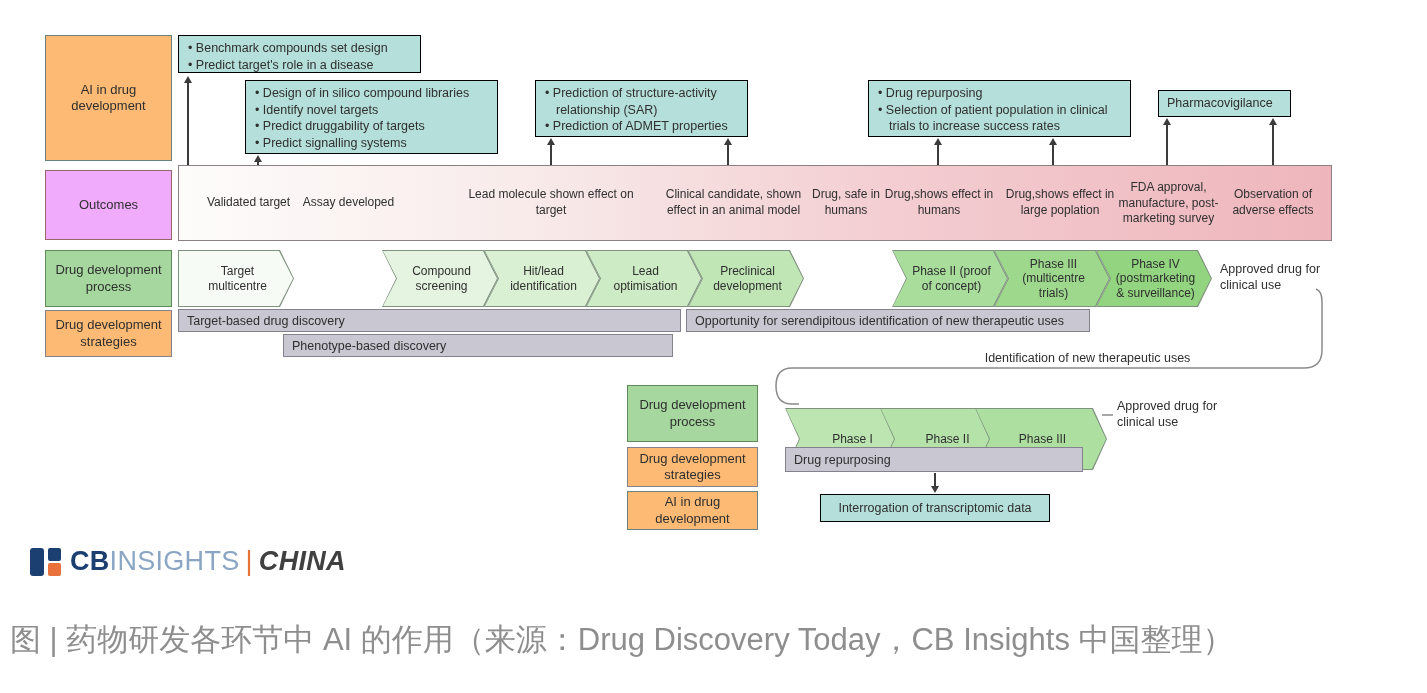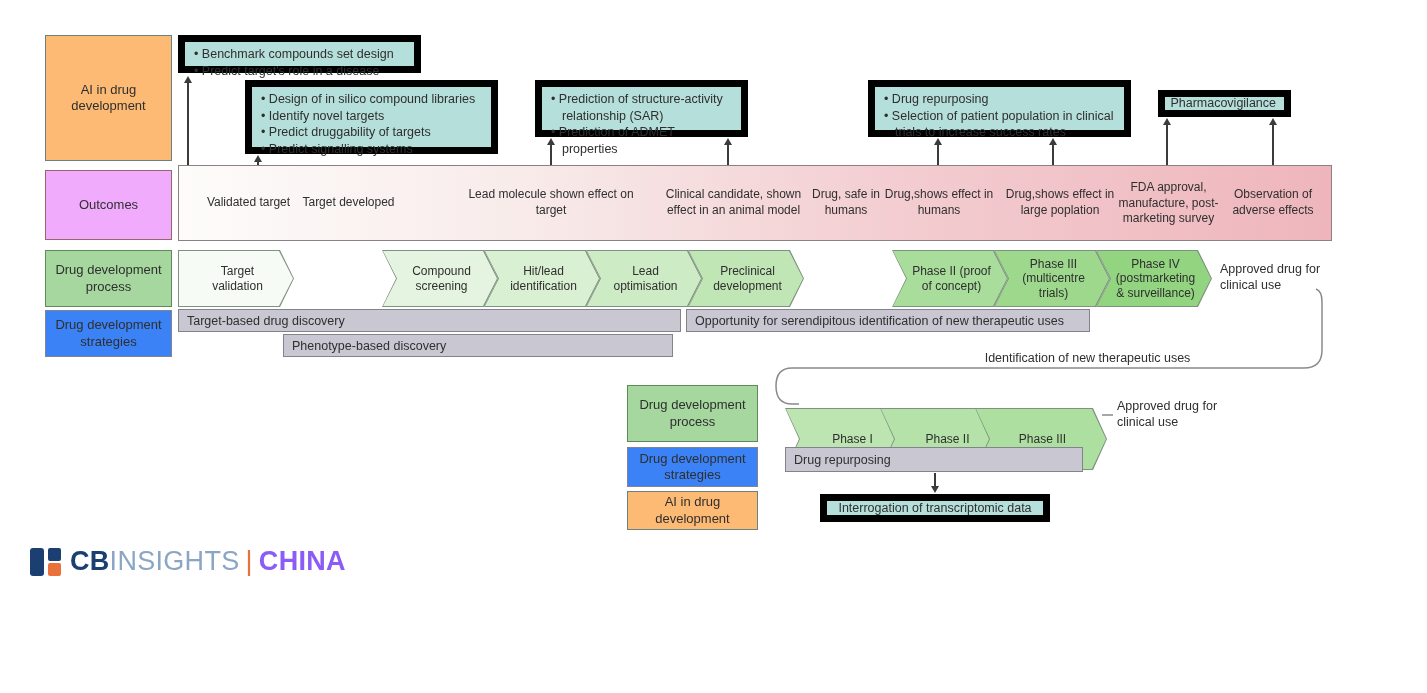"Benchmark compounds set design" .callout { border: 7px solid #000000 -> 1px solid #000000 }
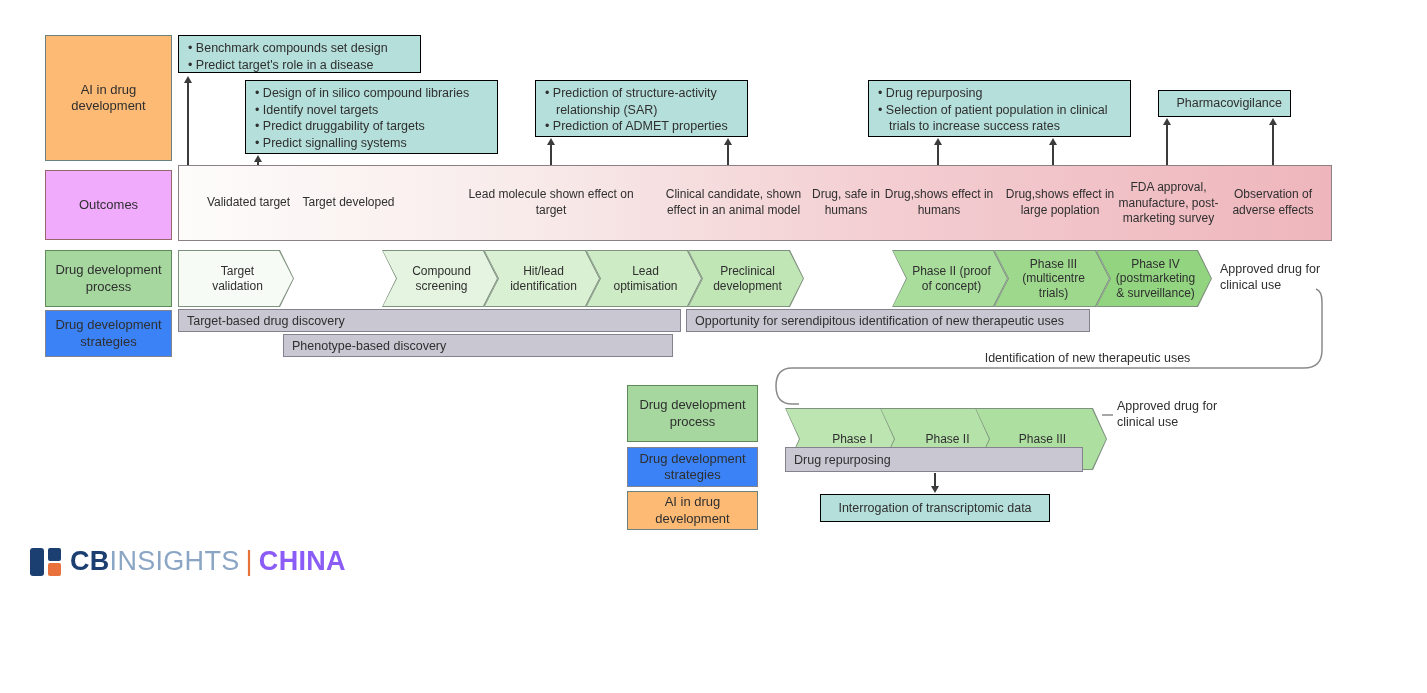"Pharmacovigilance" div.callout { justify-content: flex-end -> flex-start }
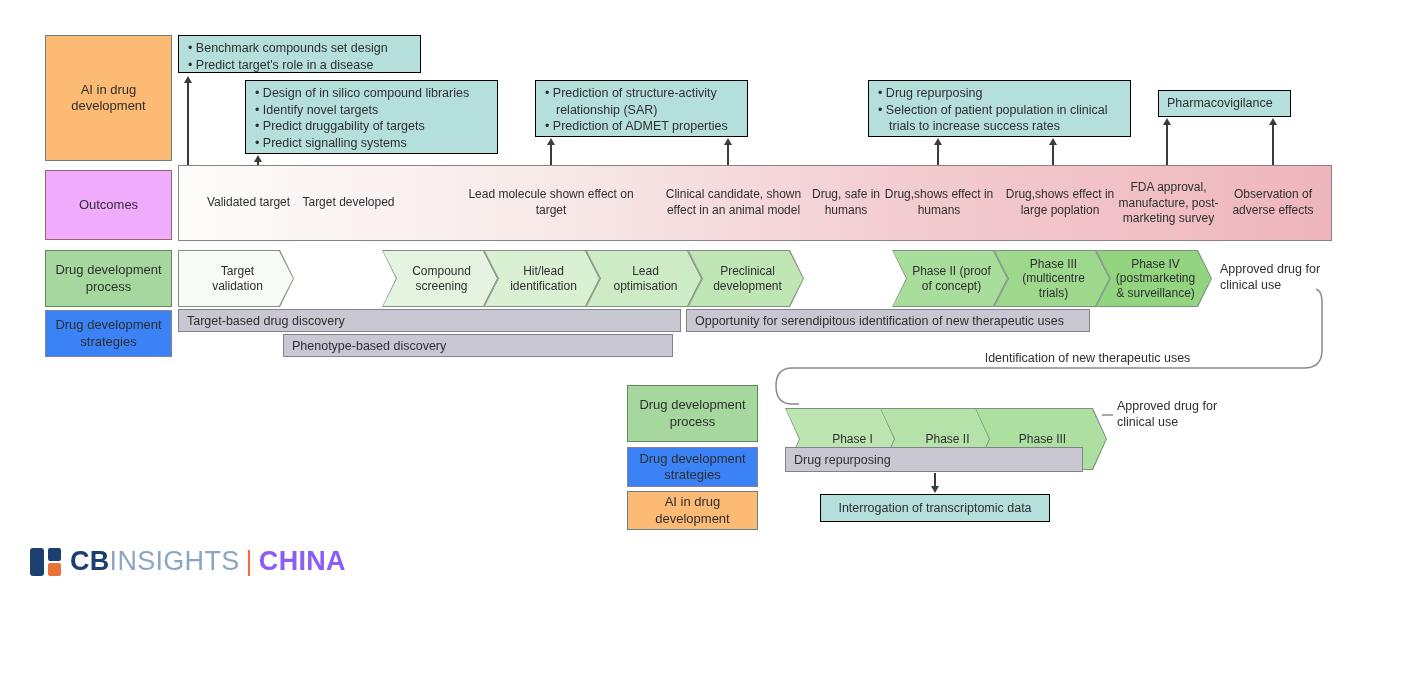"Target developed" div.outlabel { text: Target -> Assay }
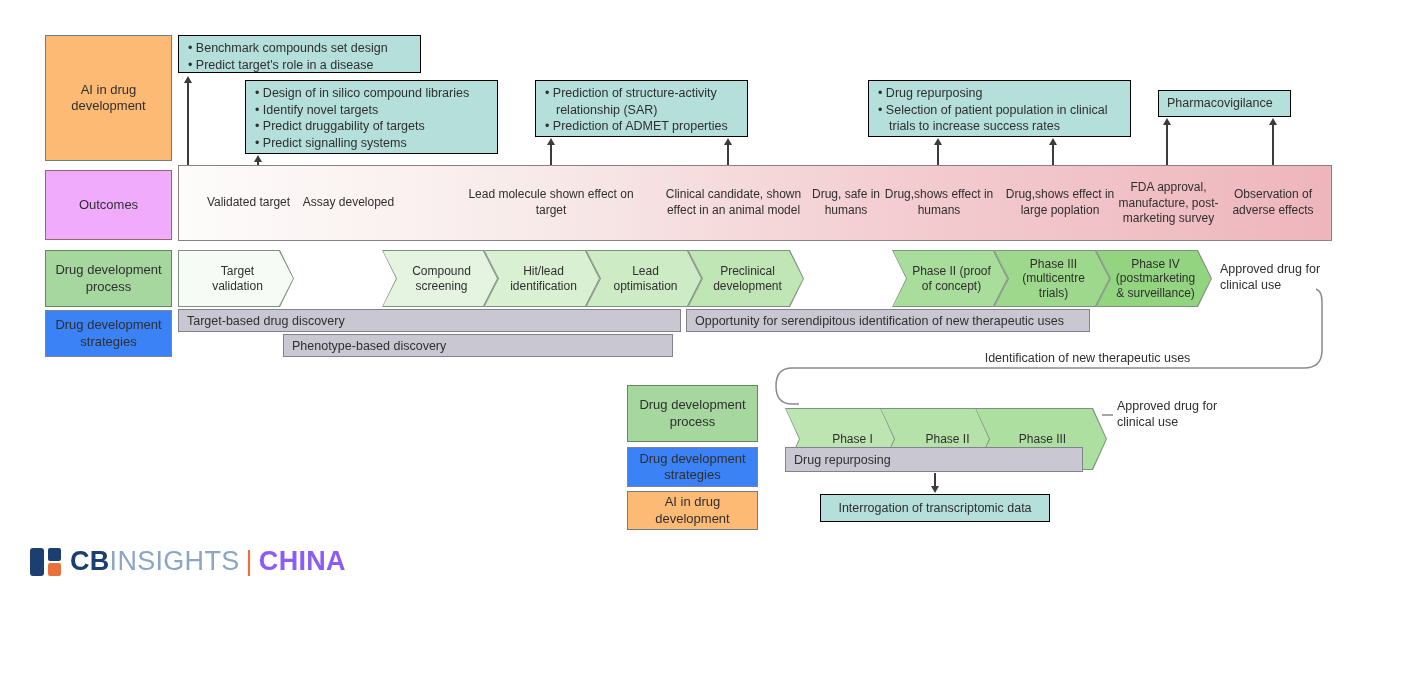"Target validation" span { text: validation -> multicentre }
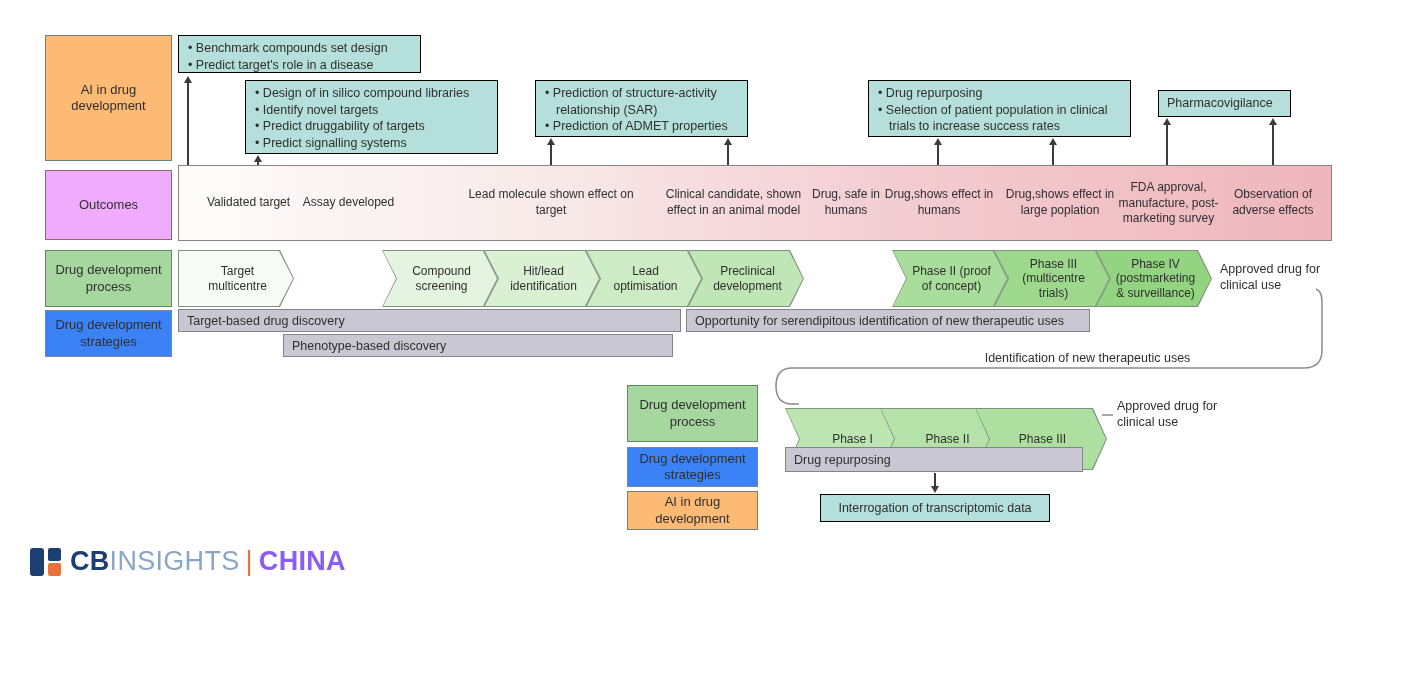"Drug development strategies" .gray { background: #3b82f6 -> #fdba74 }
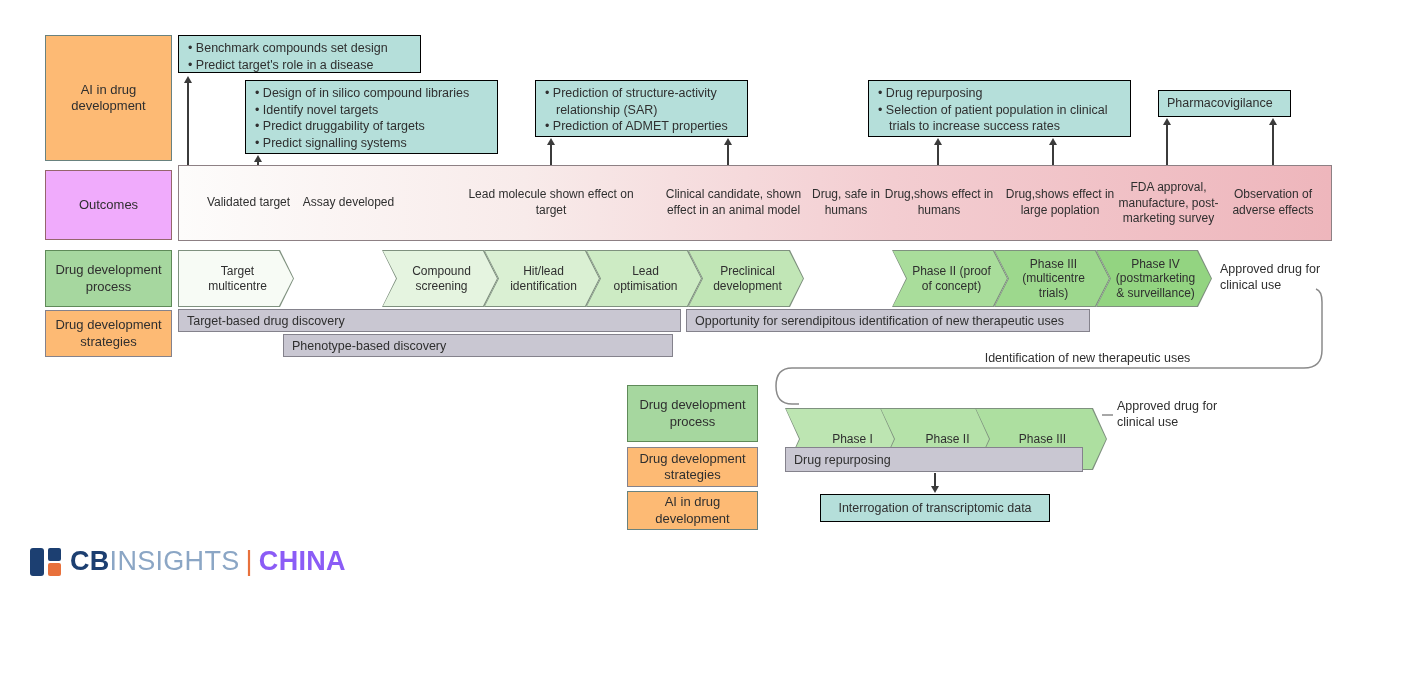"CHINA" .logo-china { color: #8b5cf6 -> #404040; font-style: none -> italic }
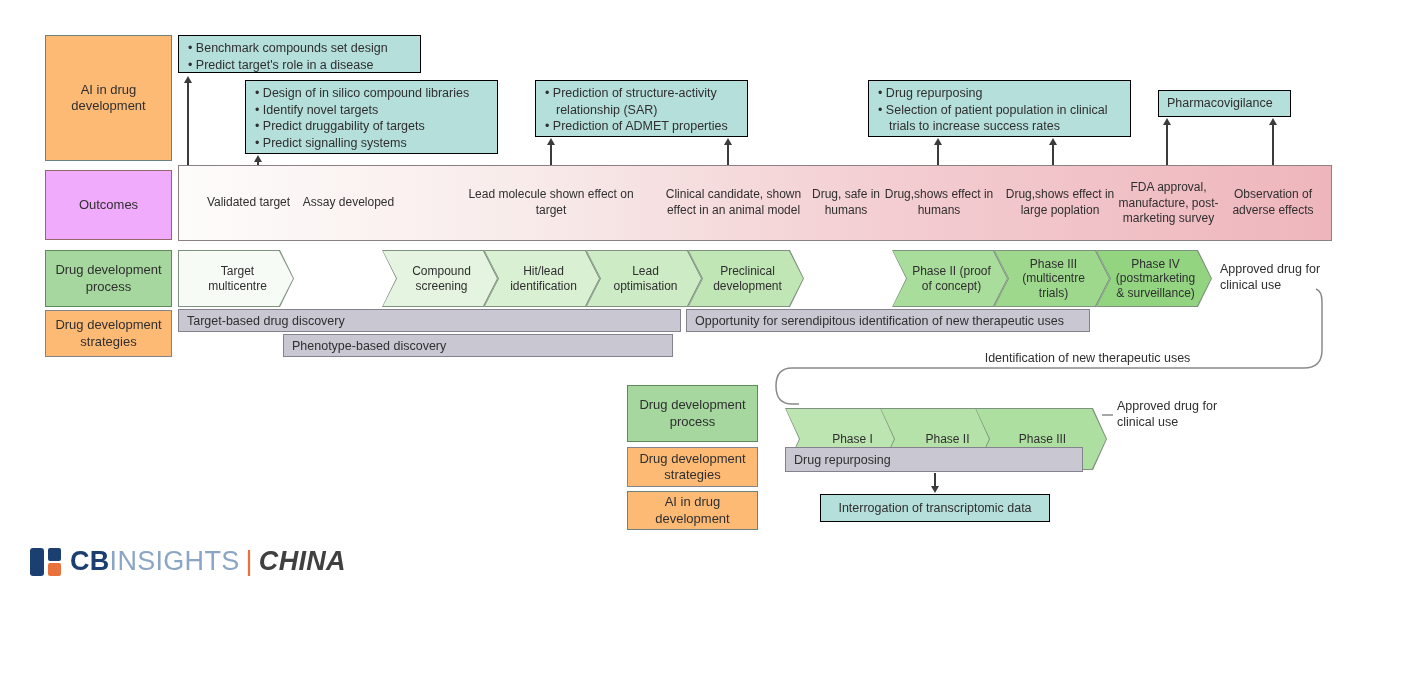"图 | 药物研发各环节中 AI 的作用（来源：Drug" div.caption { html: none -> <div>图 | 药物研发各环节中 AI 的作用（来源：Drug Discovery Today，CB Insights 中国整理）</div> }
